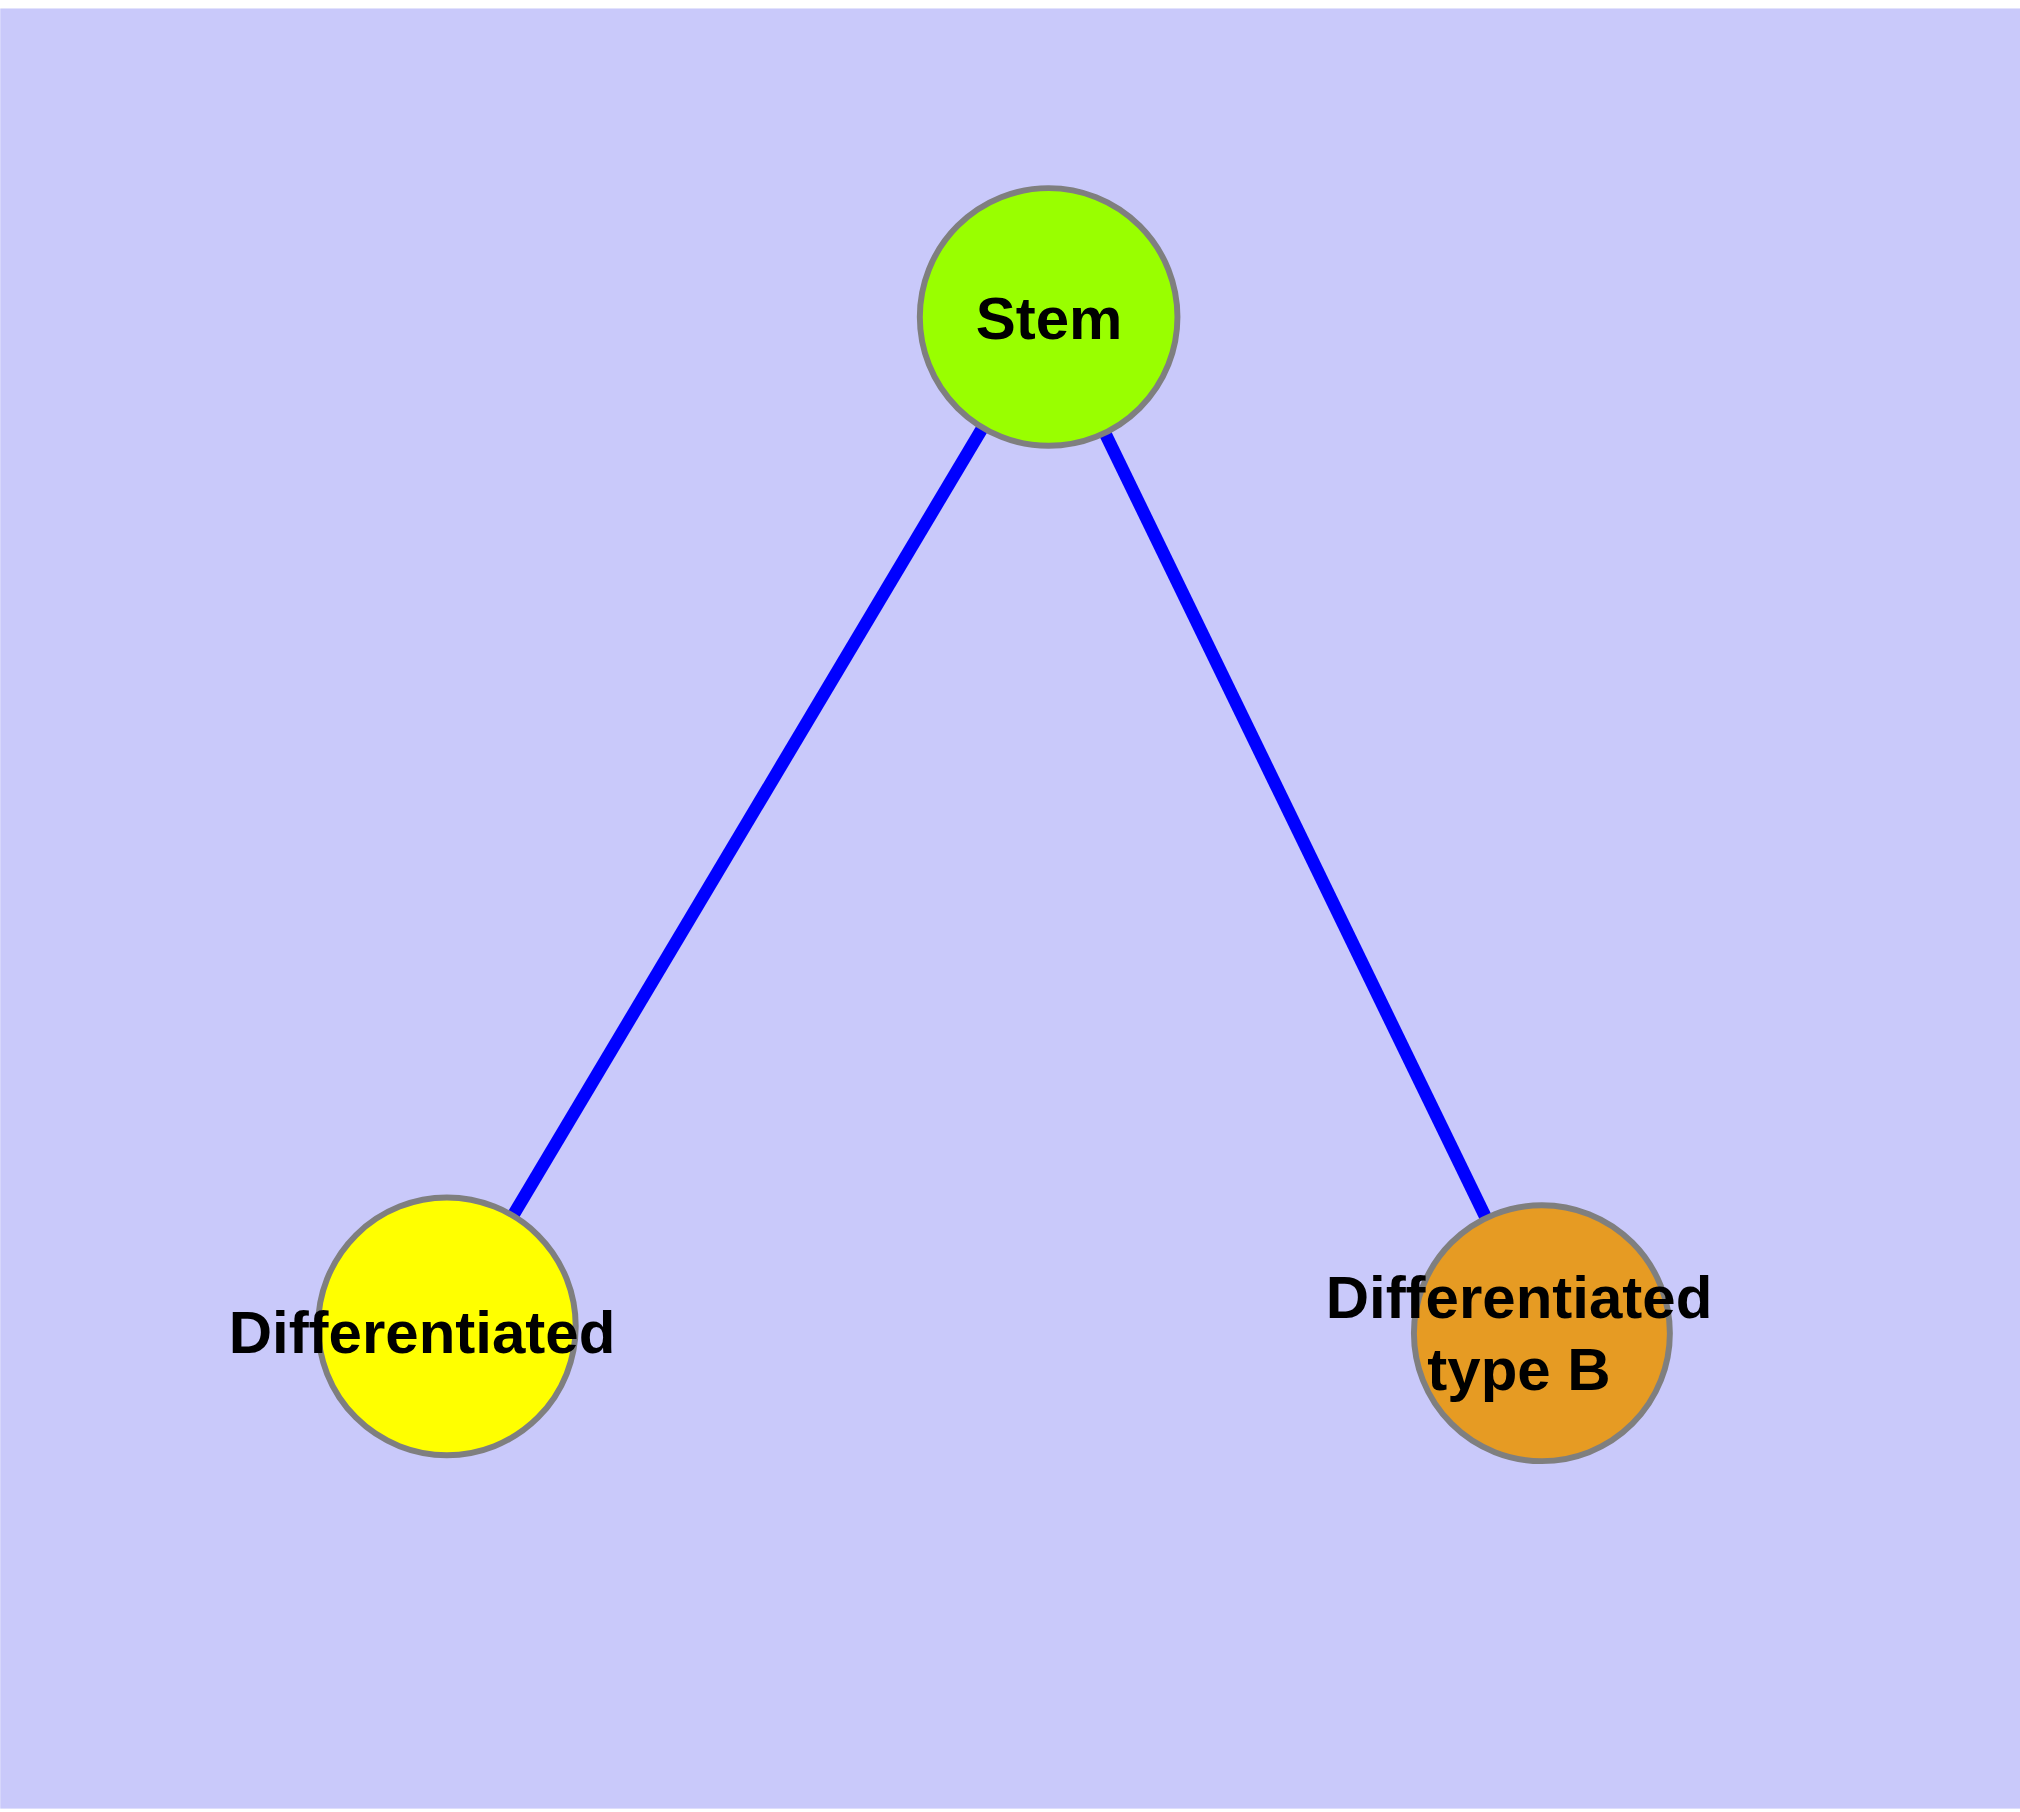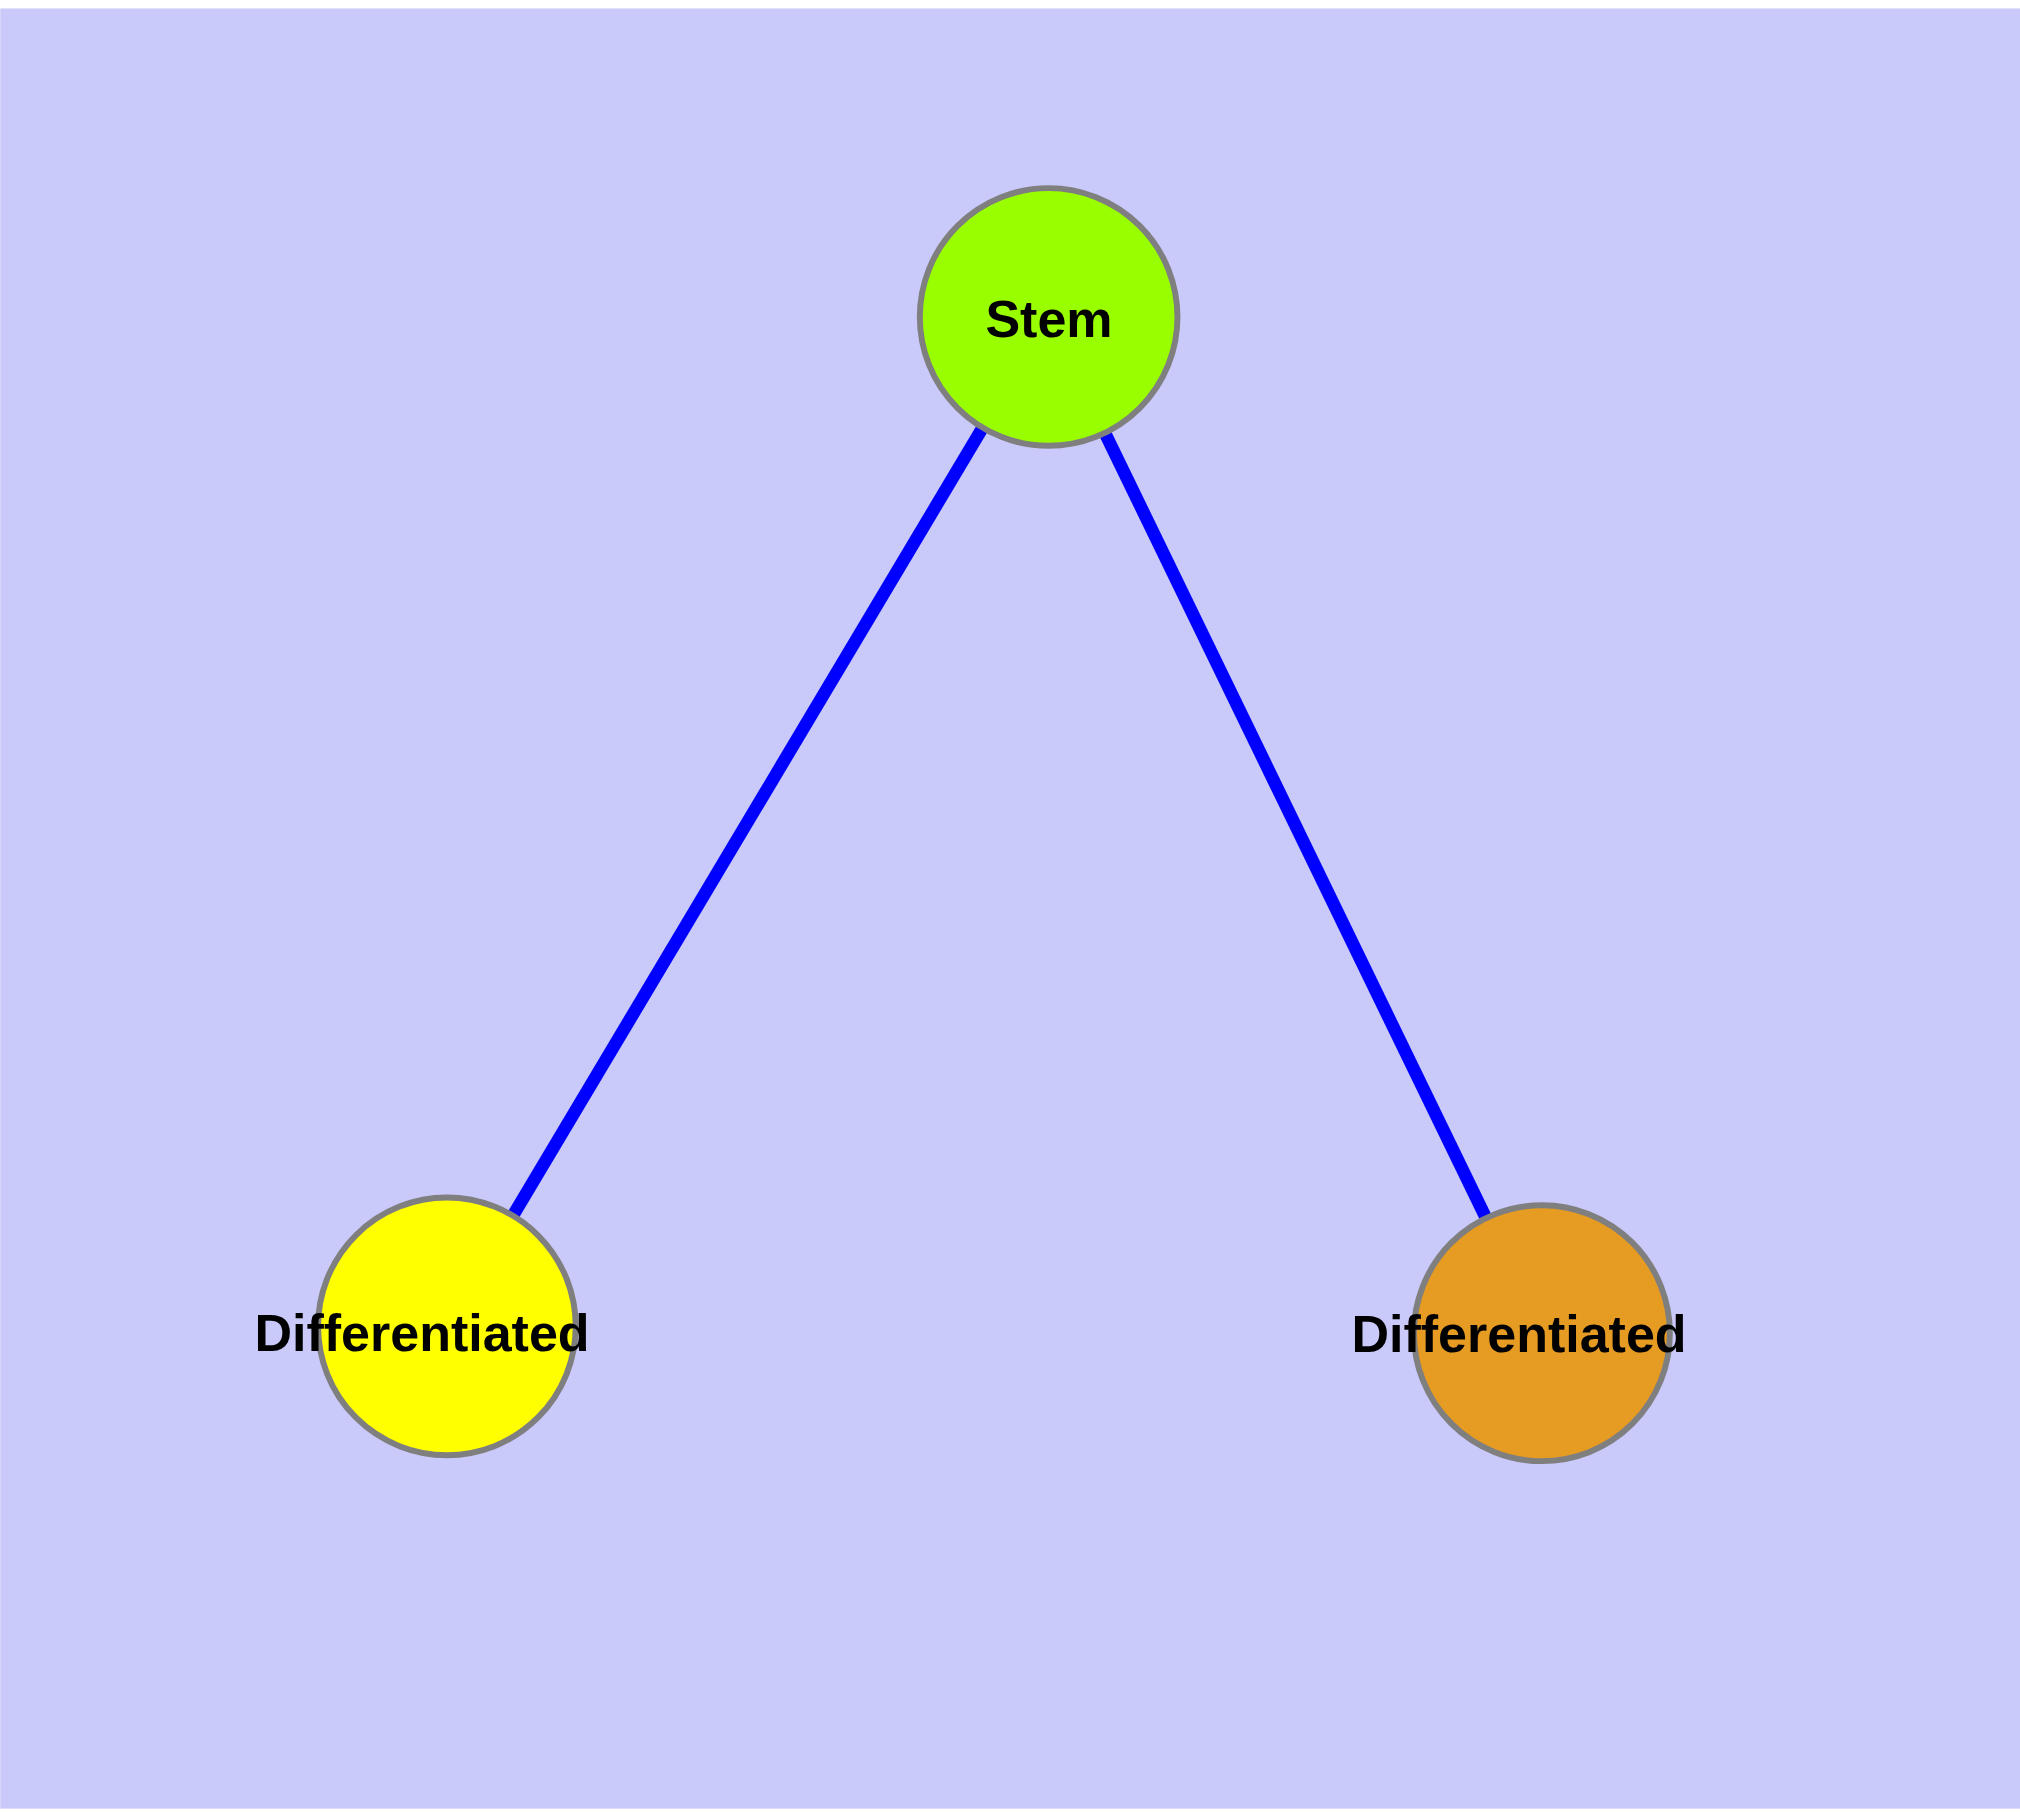"Stem" .node-label { font-size: 52px -> 60px }
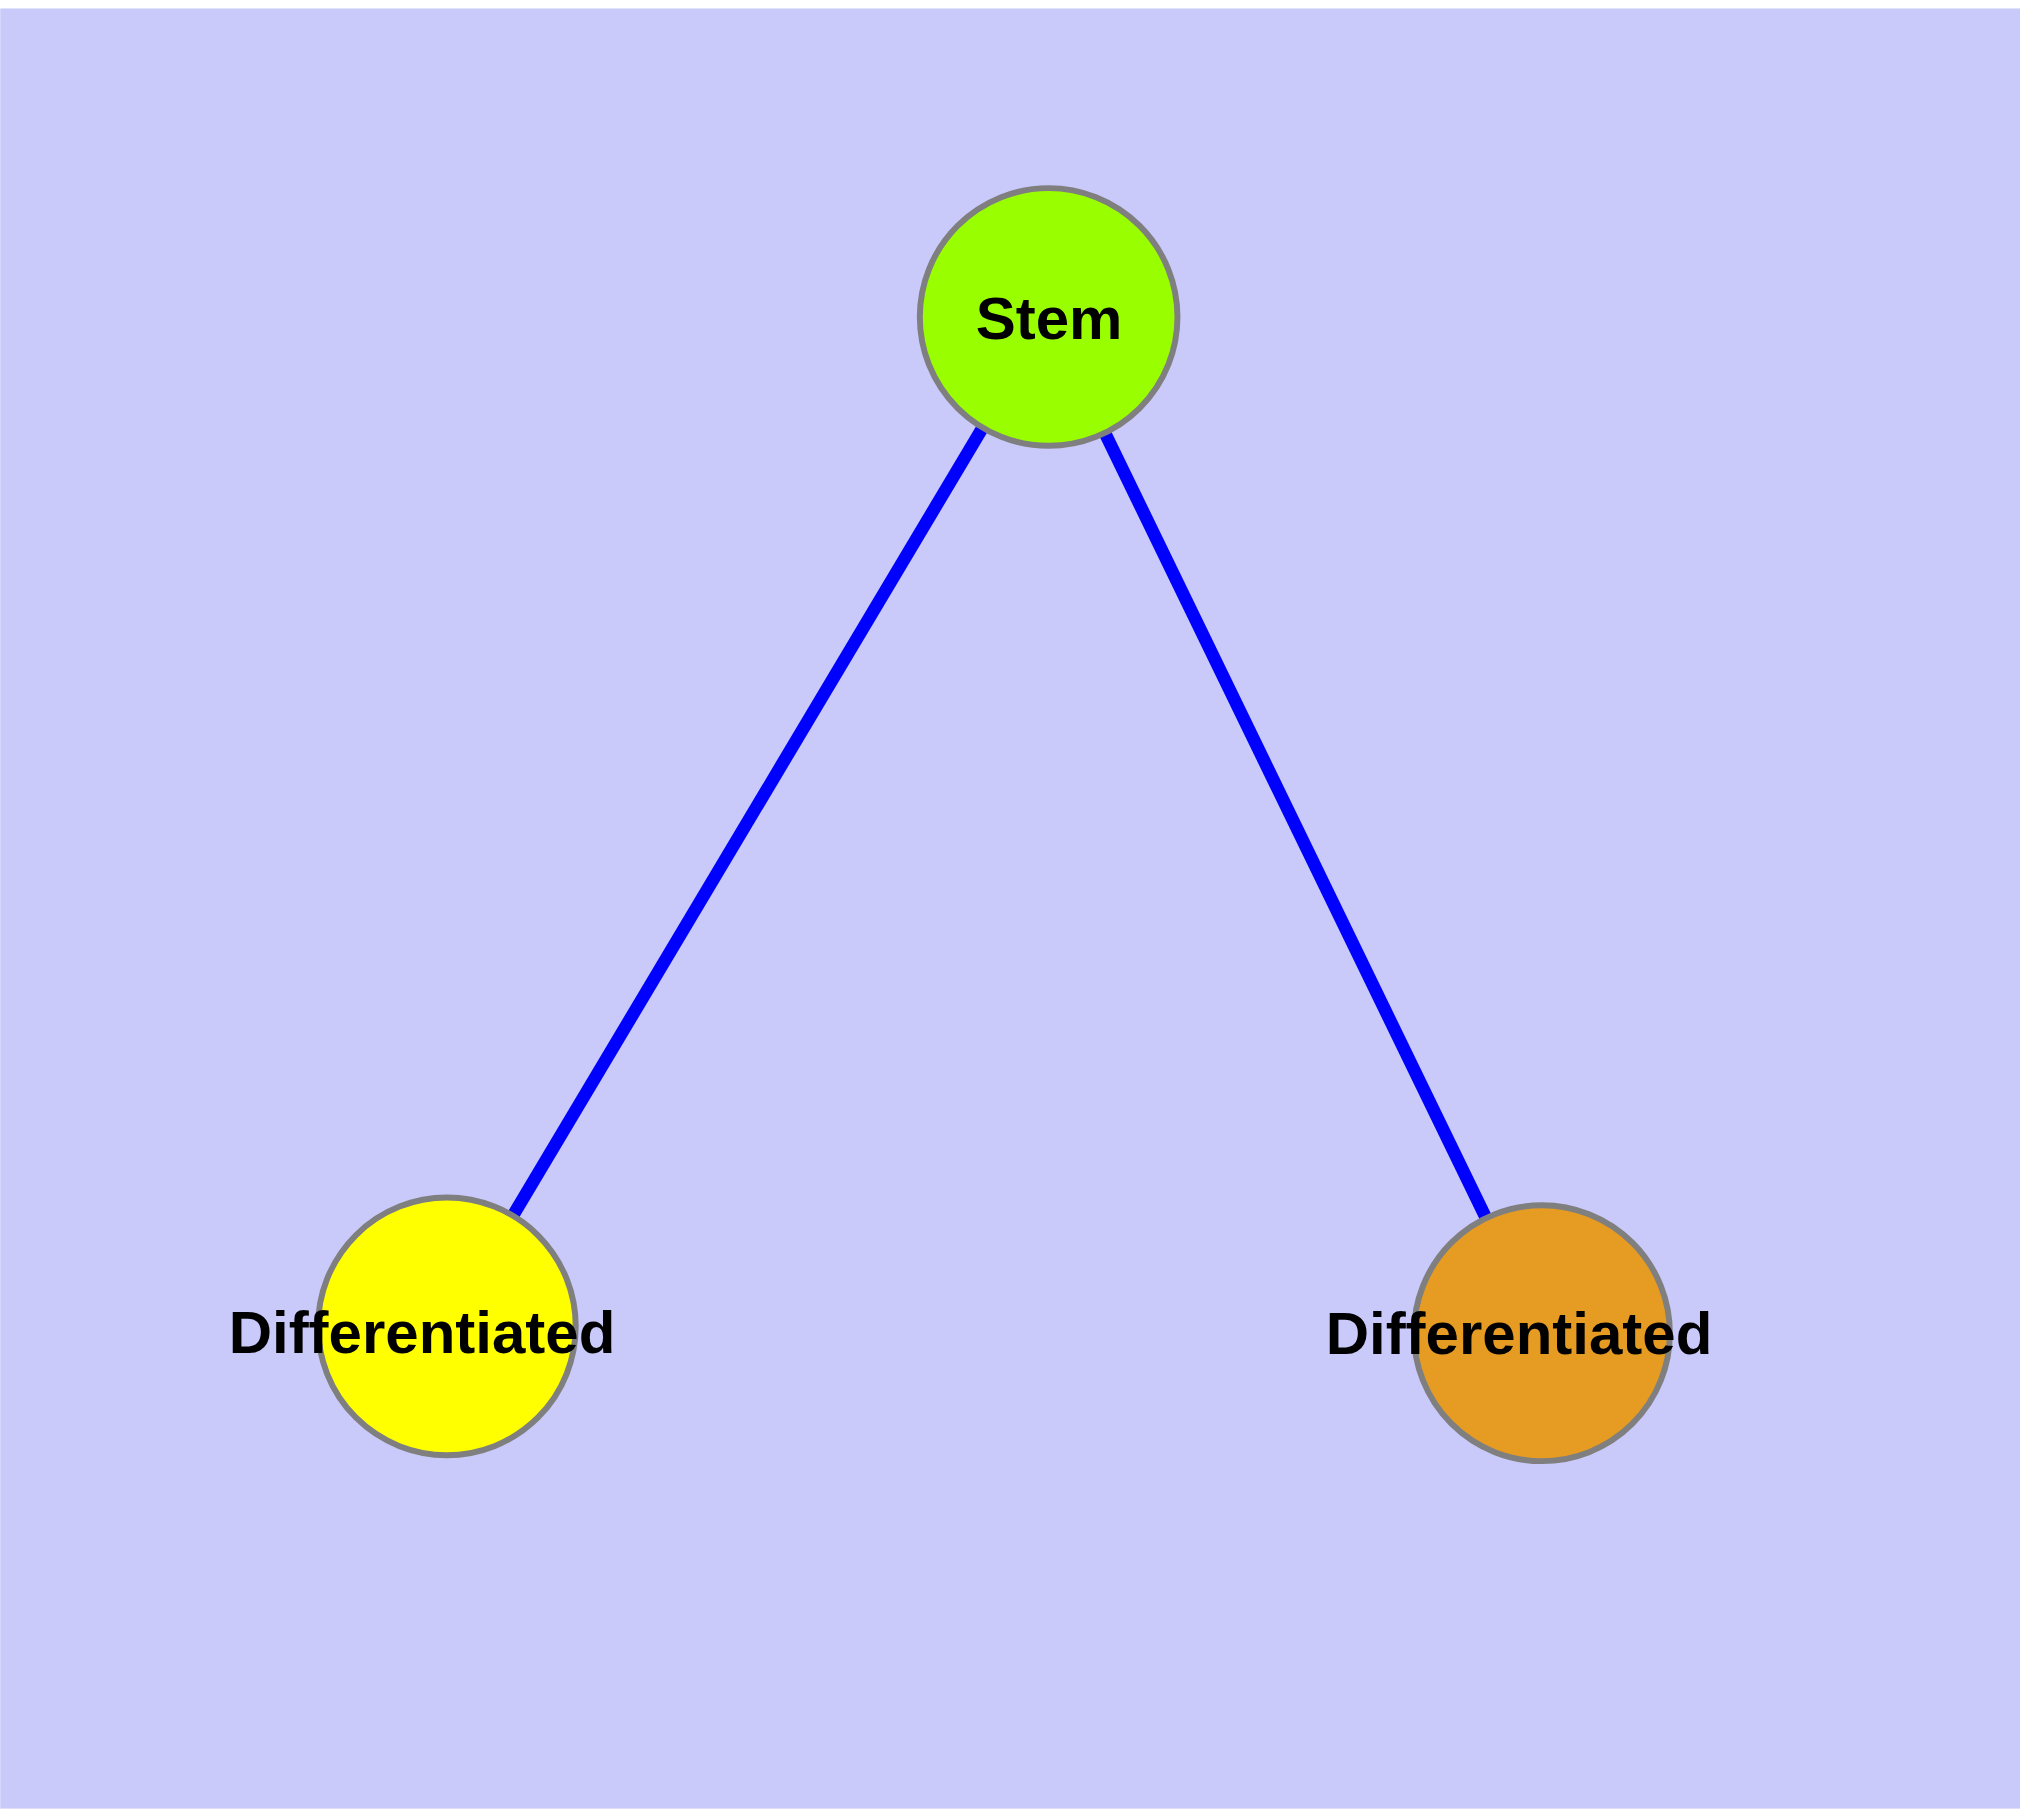"type B" div { html: none -> <div>type B</div> }
